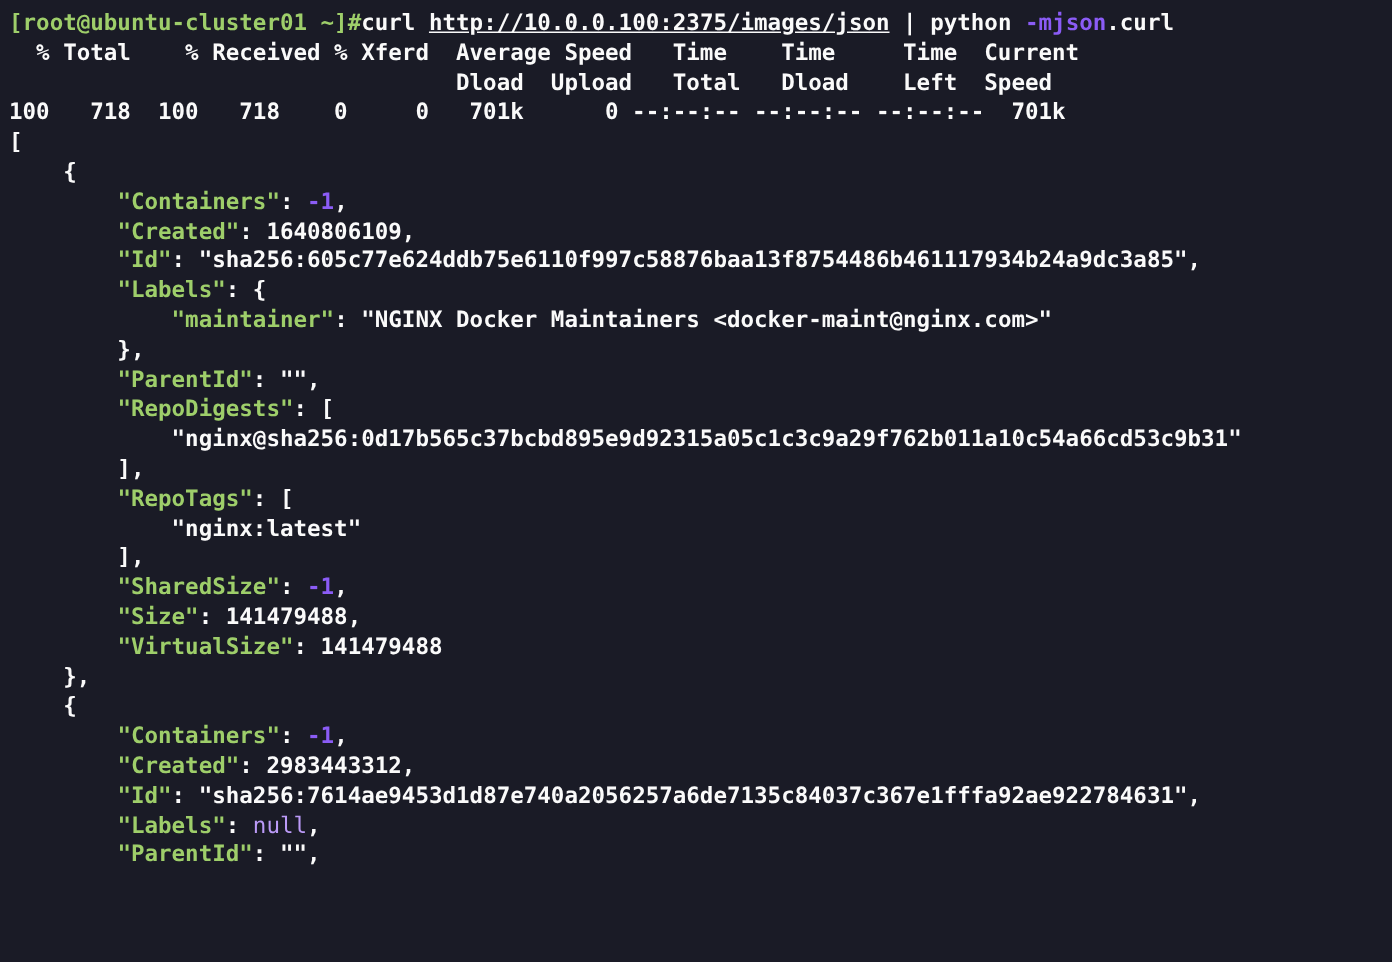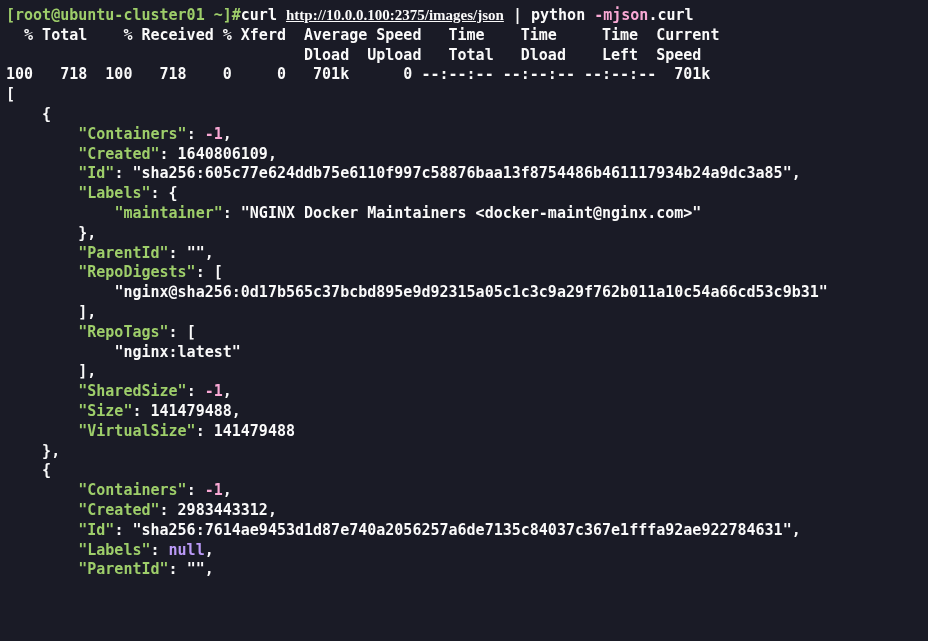"http://10.0.0.100:2375/images/json" .ul { font-family: Liberation Serif, serif -> none }
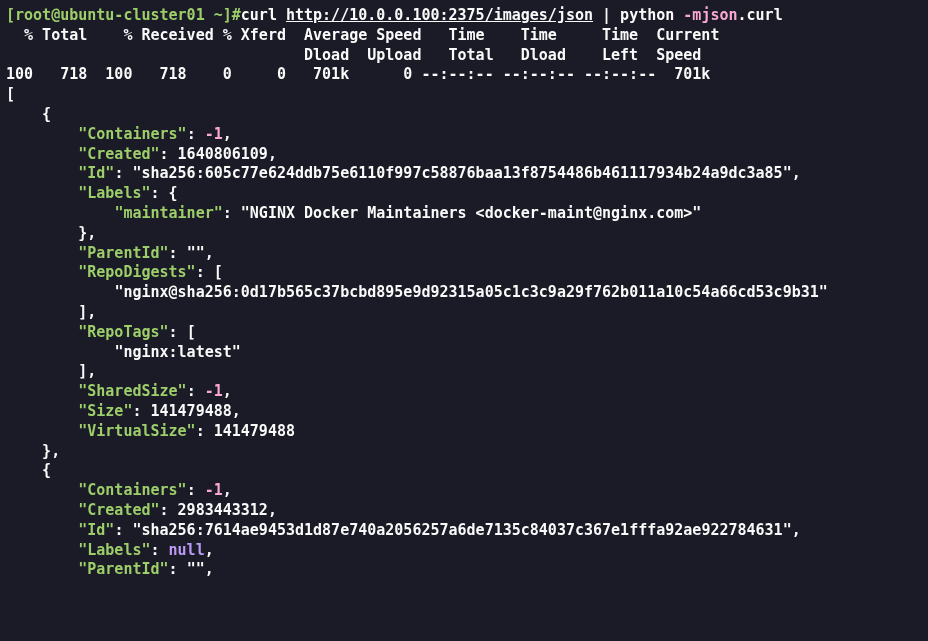"-mjson" .aqua { color: #f9a8d4 -> #8b5cf6 }
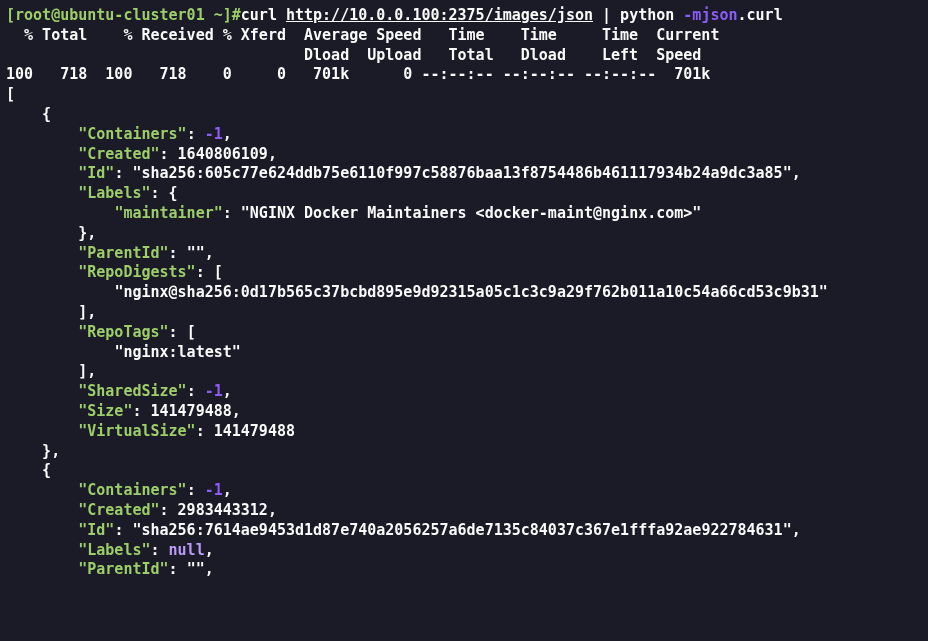"null" .magenta { font-weight: bold -> normal }
